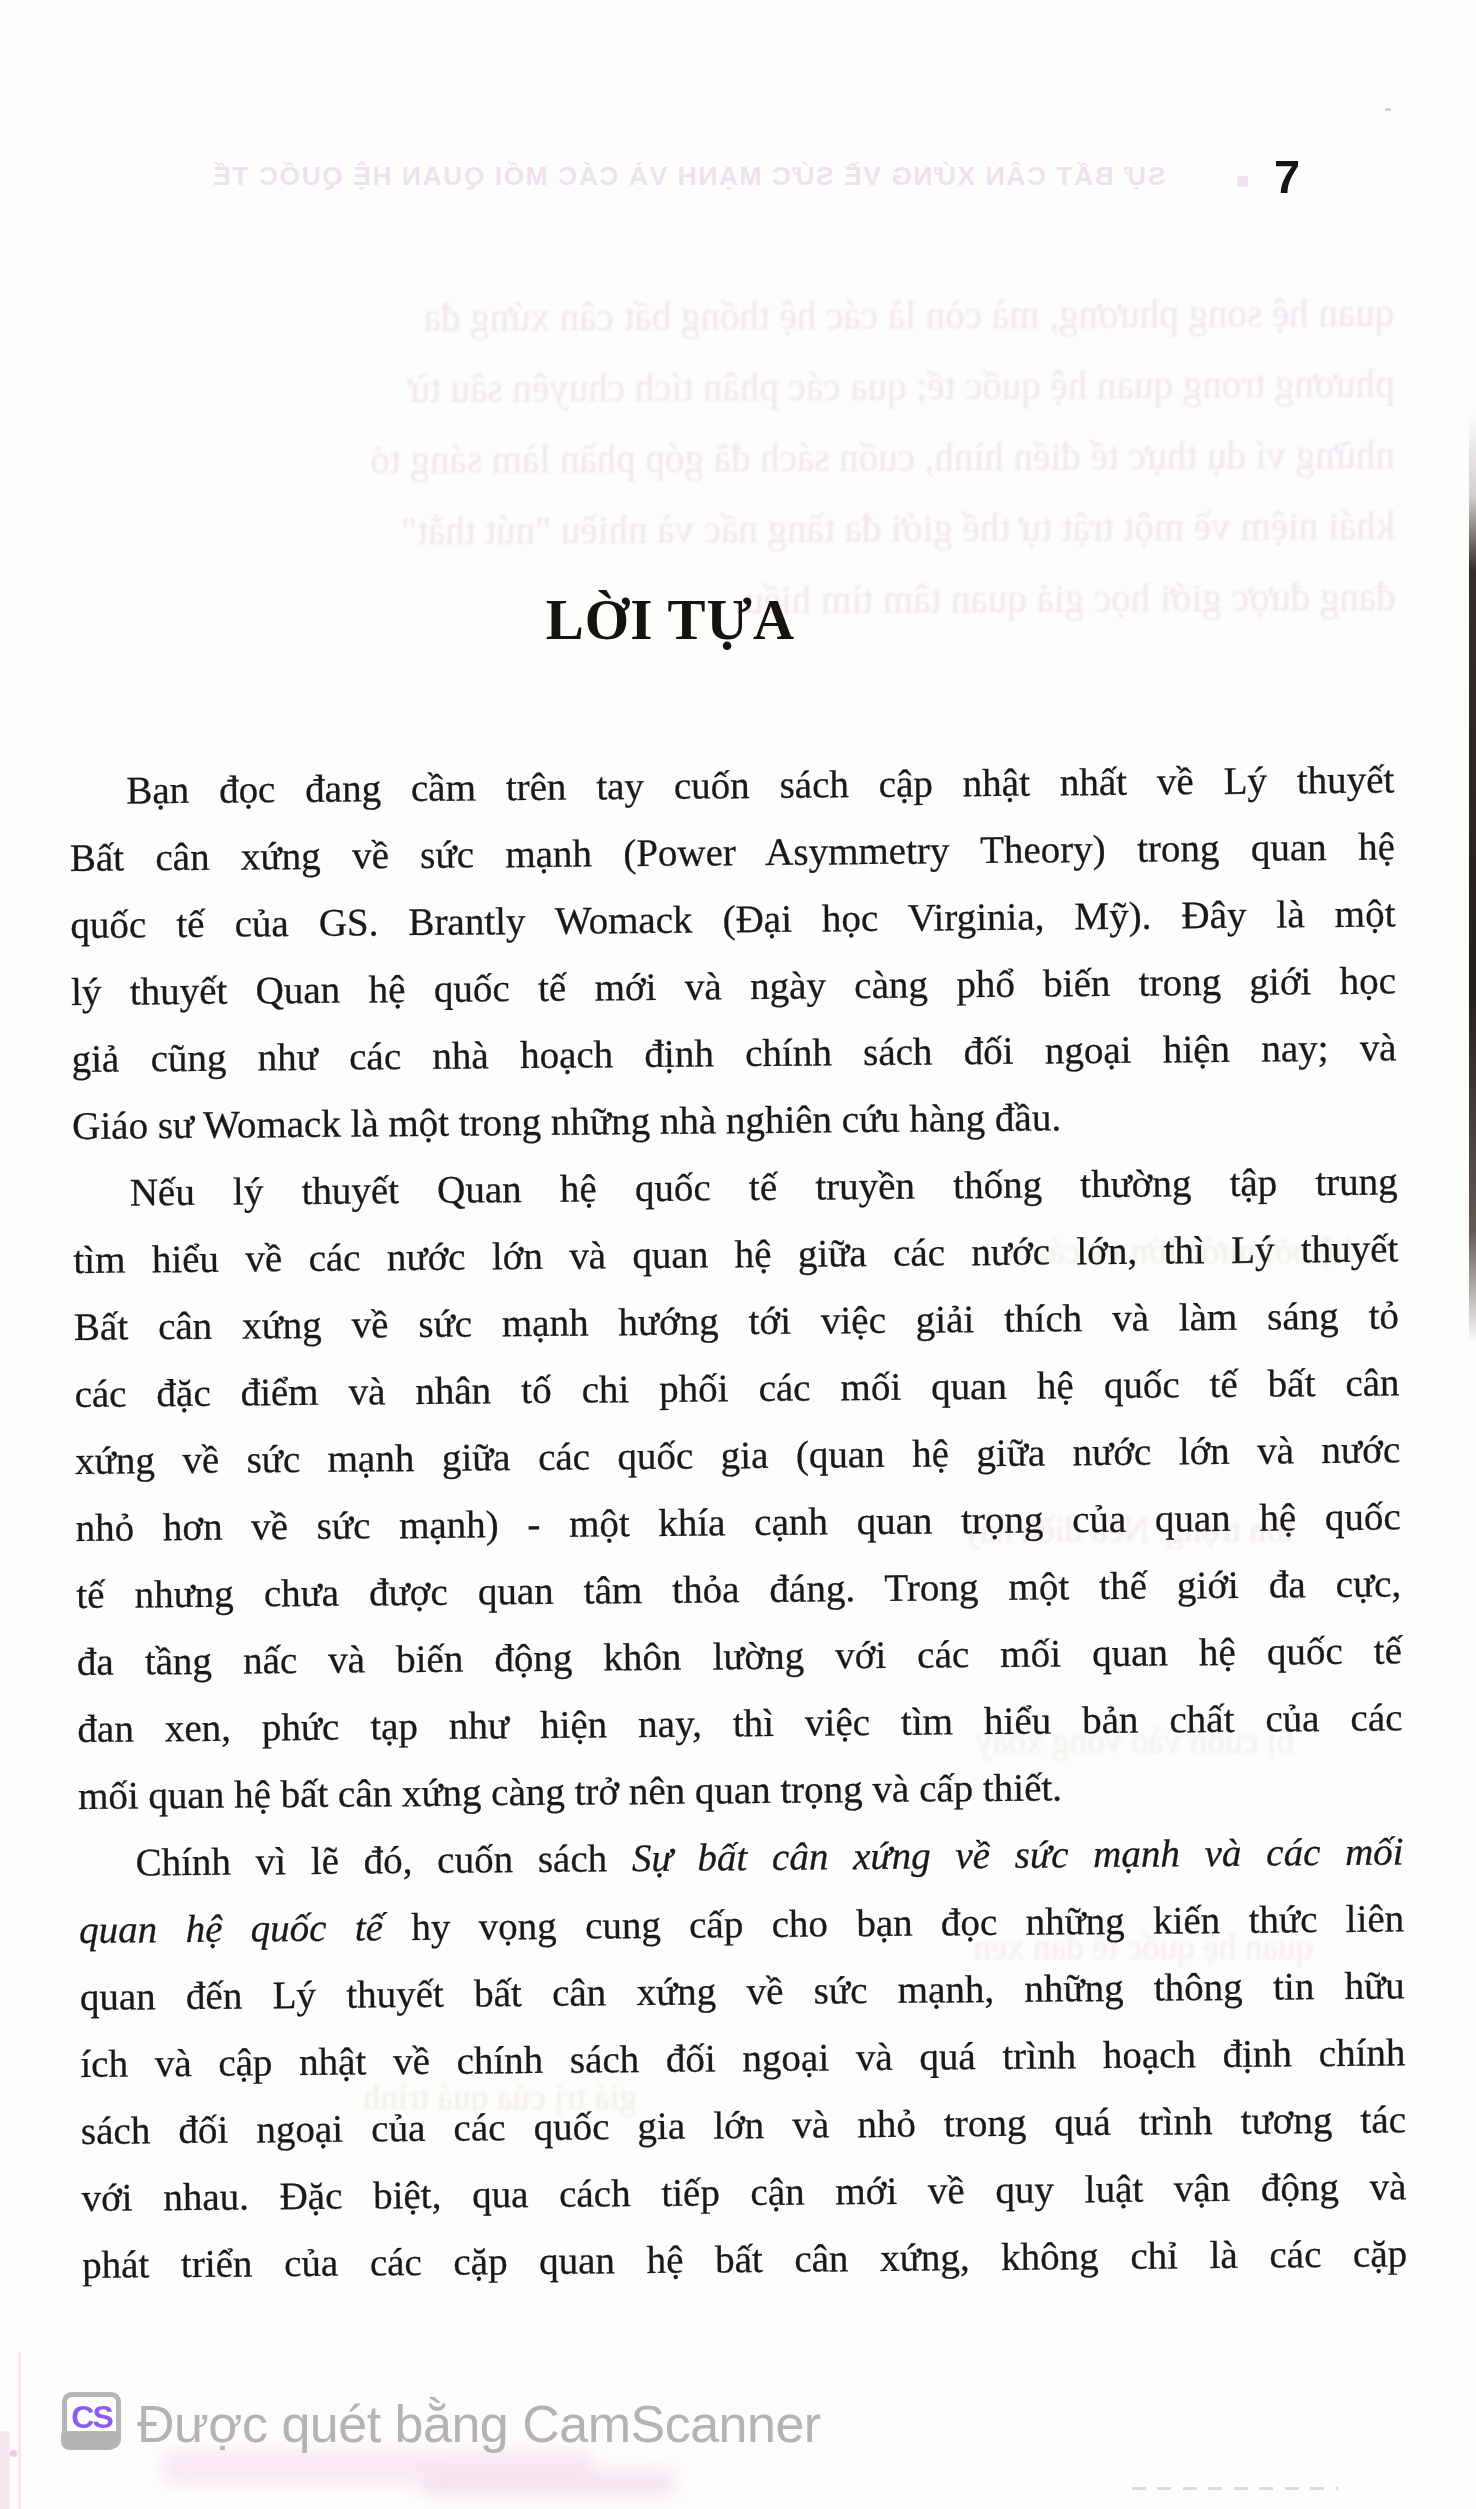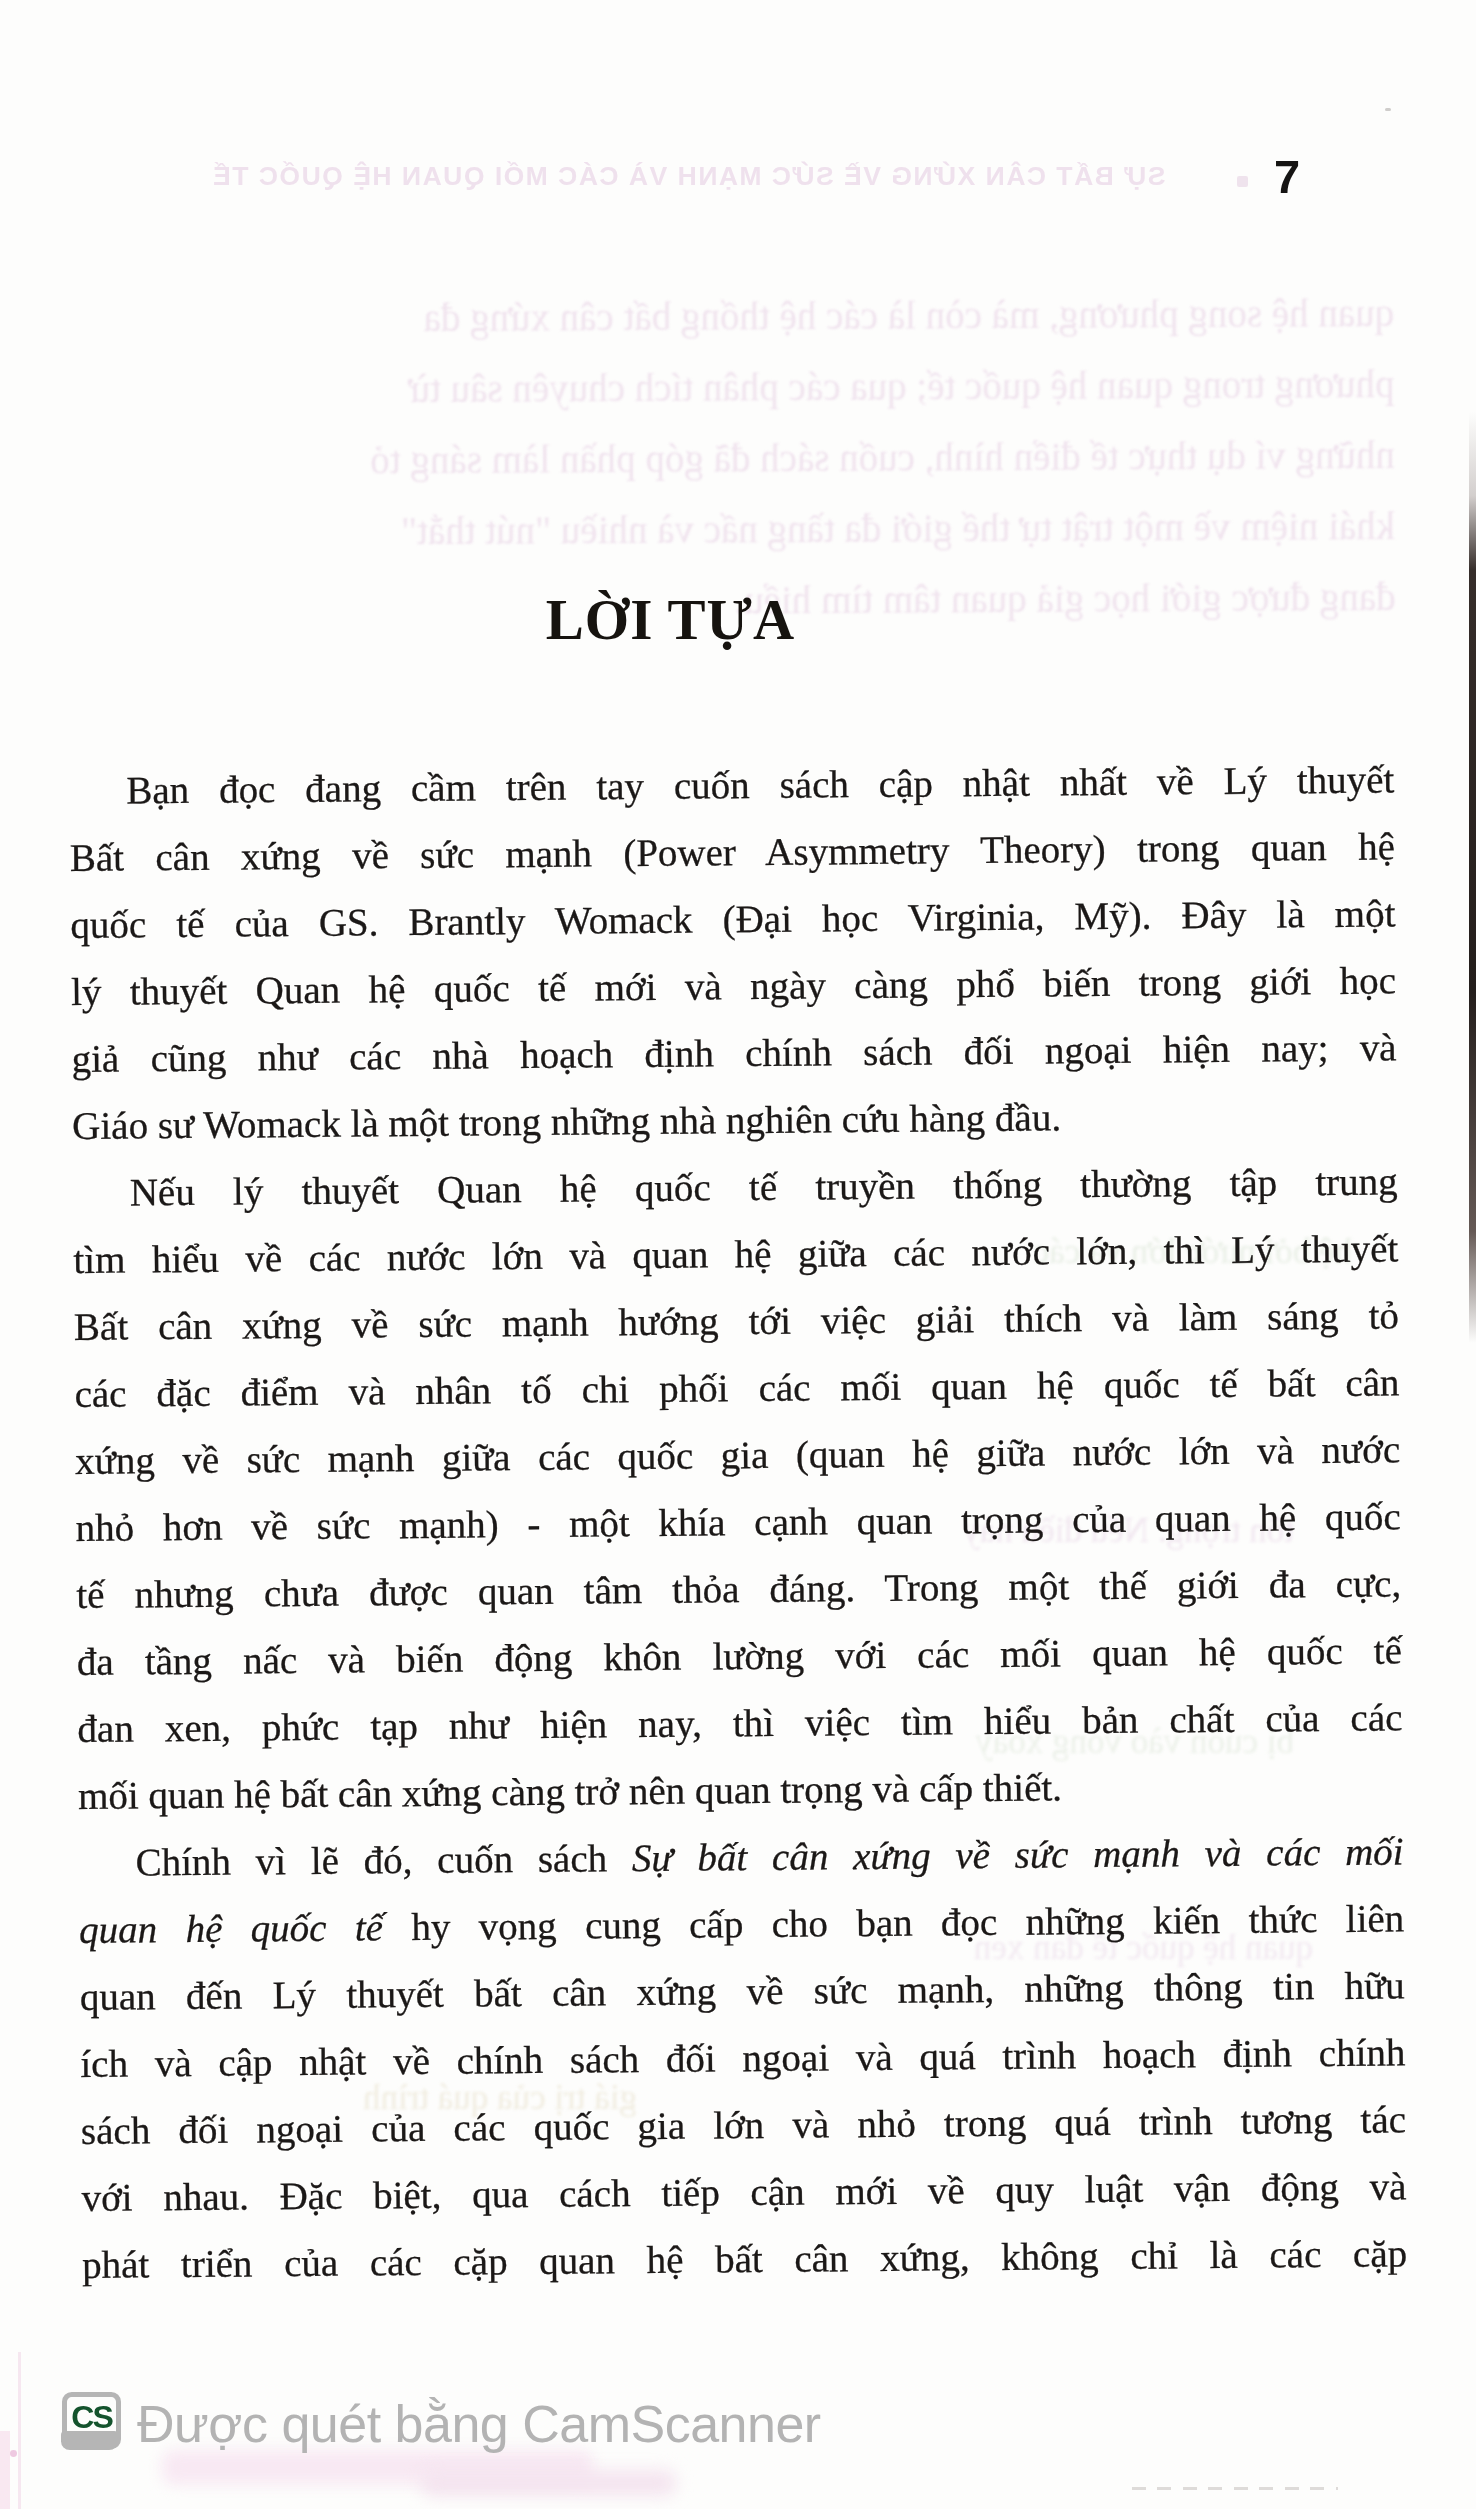"CS" .cs-letters { color: #14532d -> #8b5cf6 }
